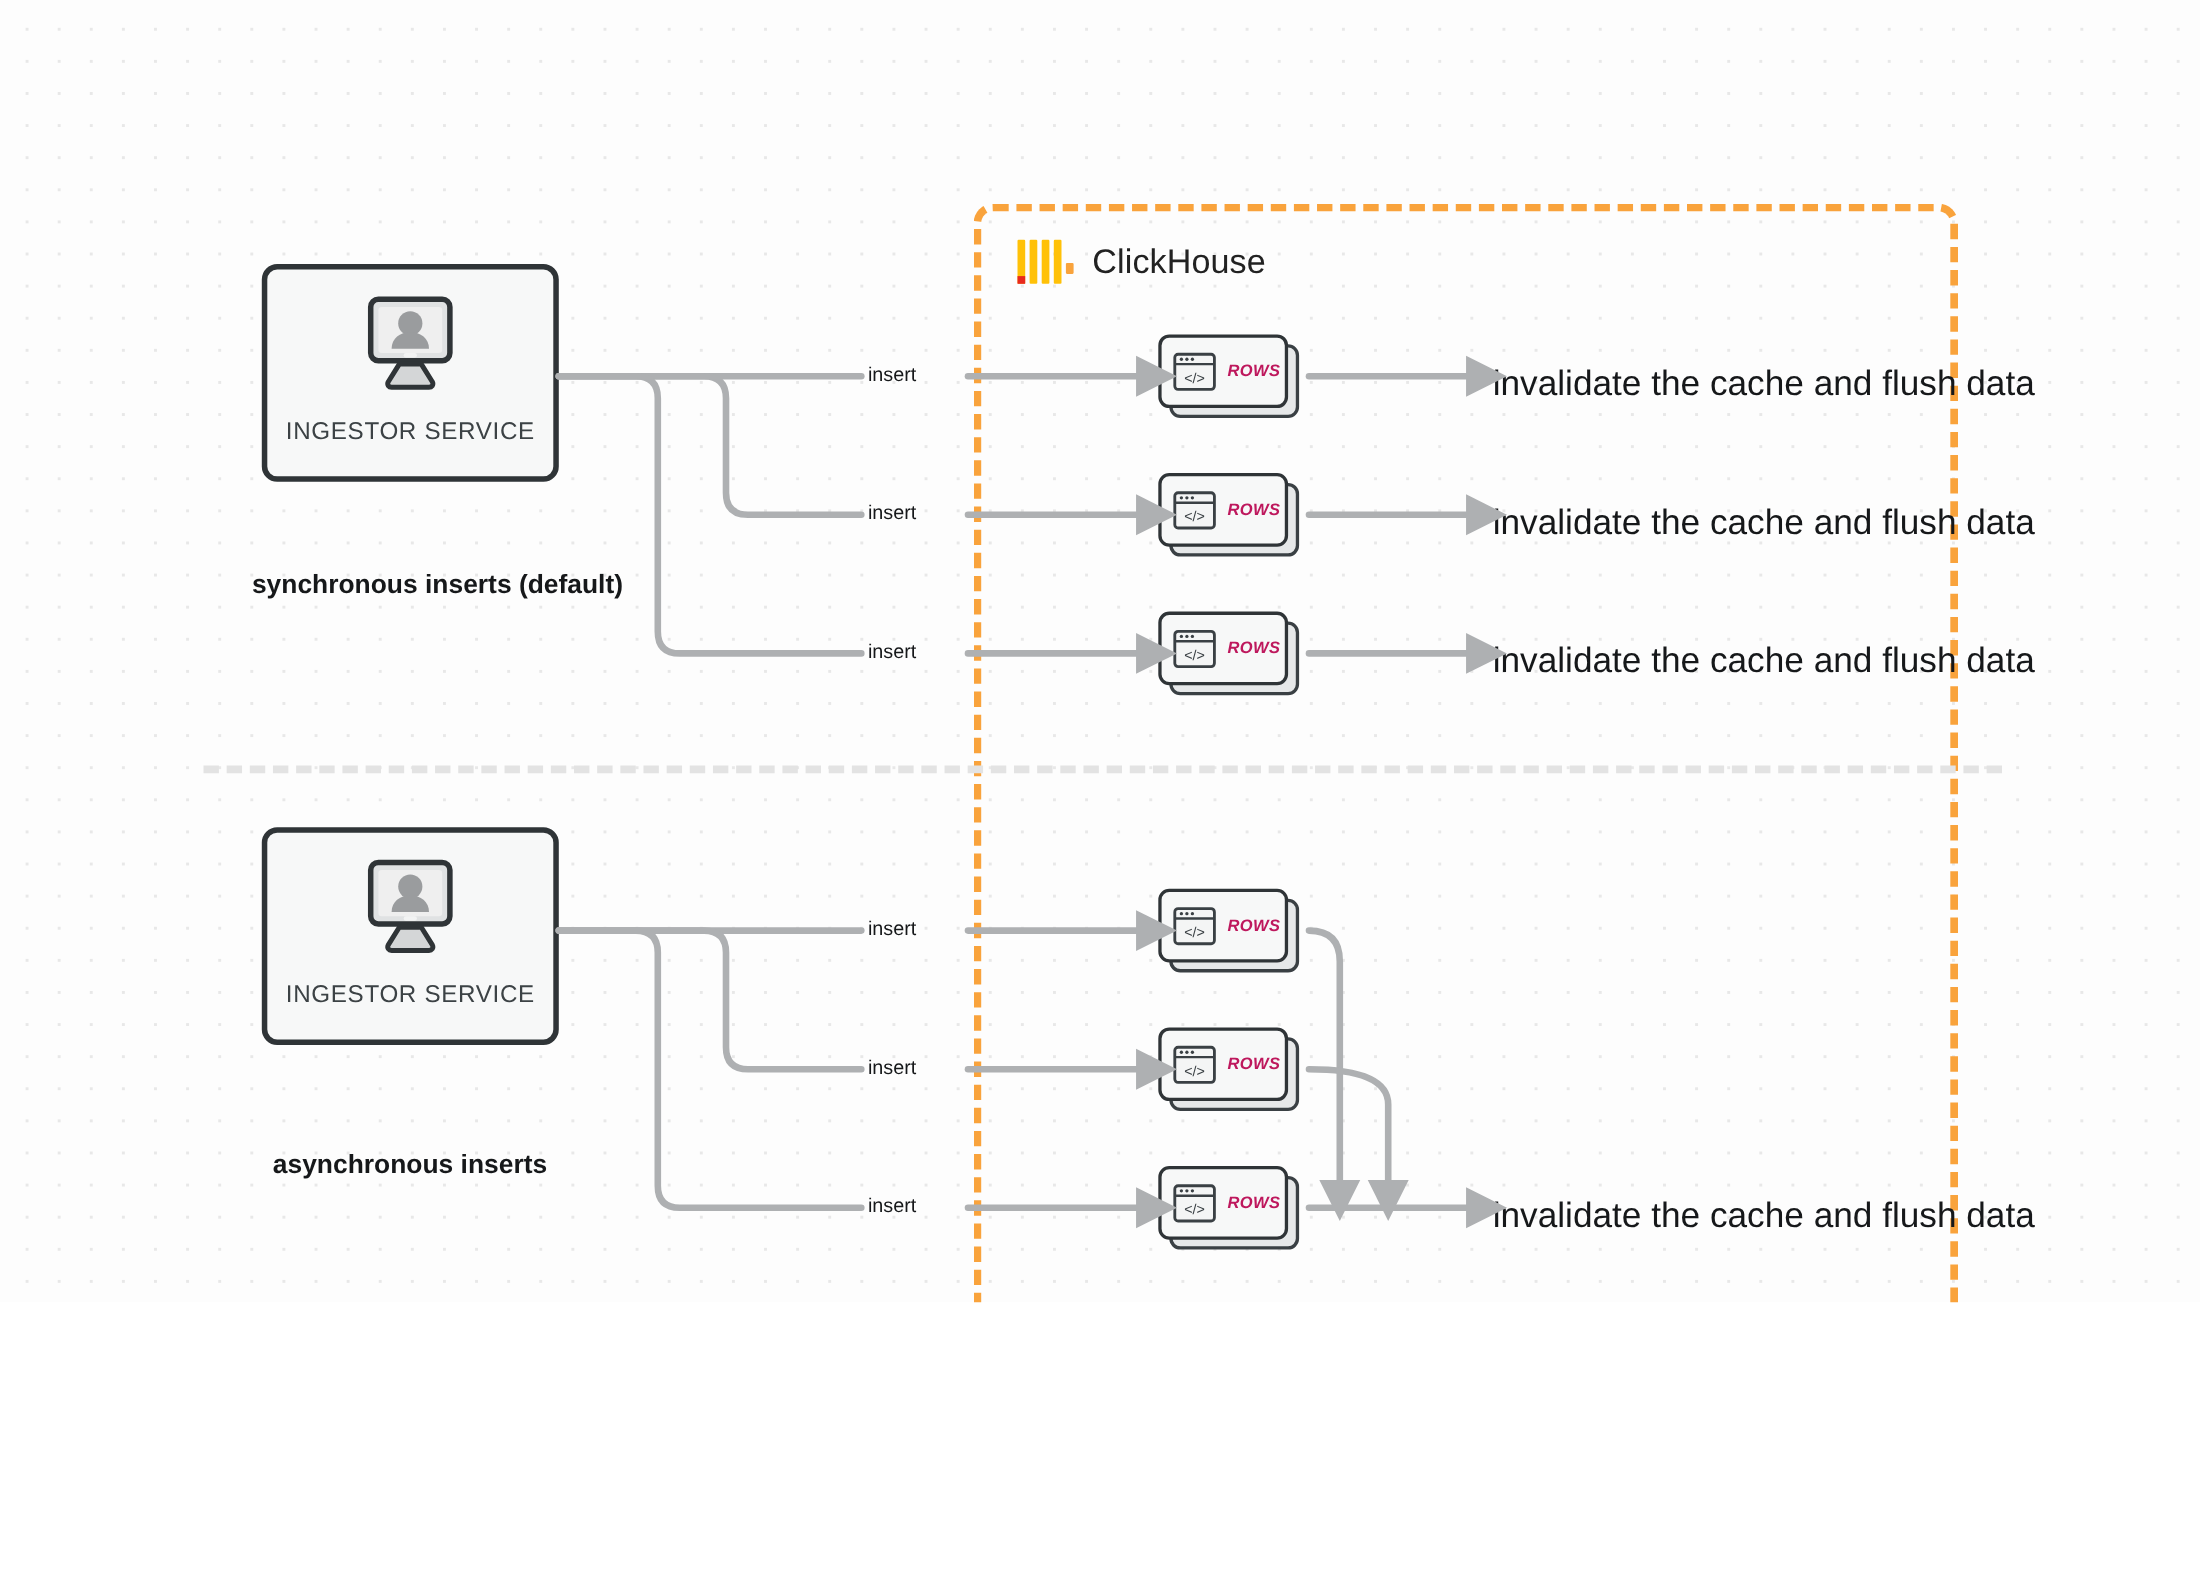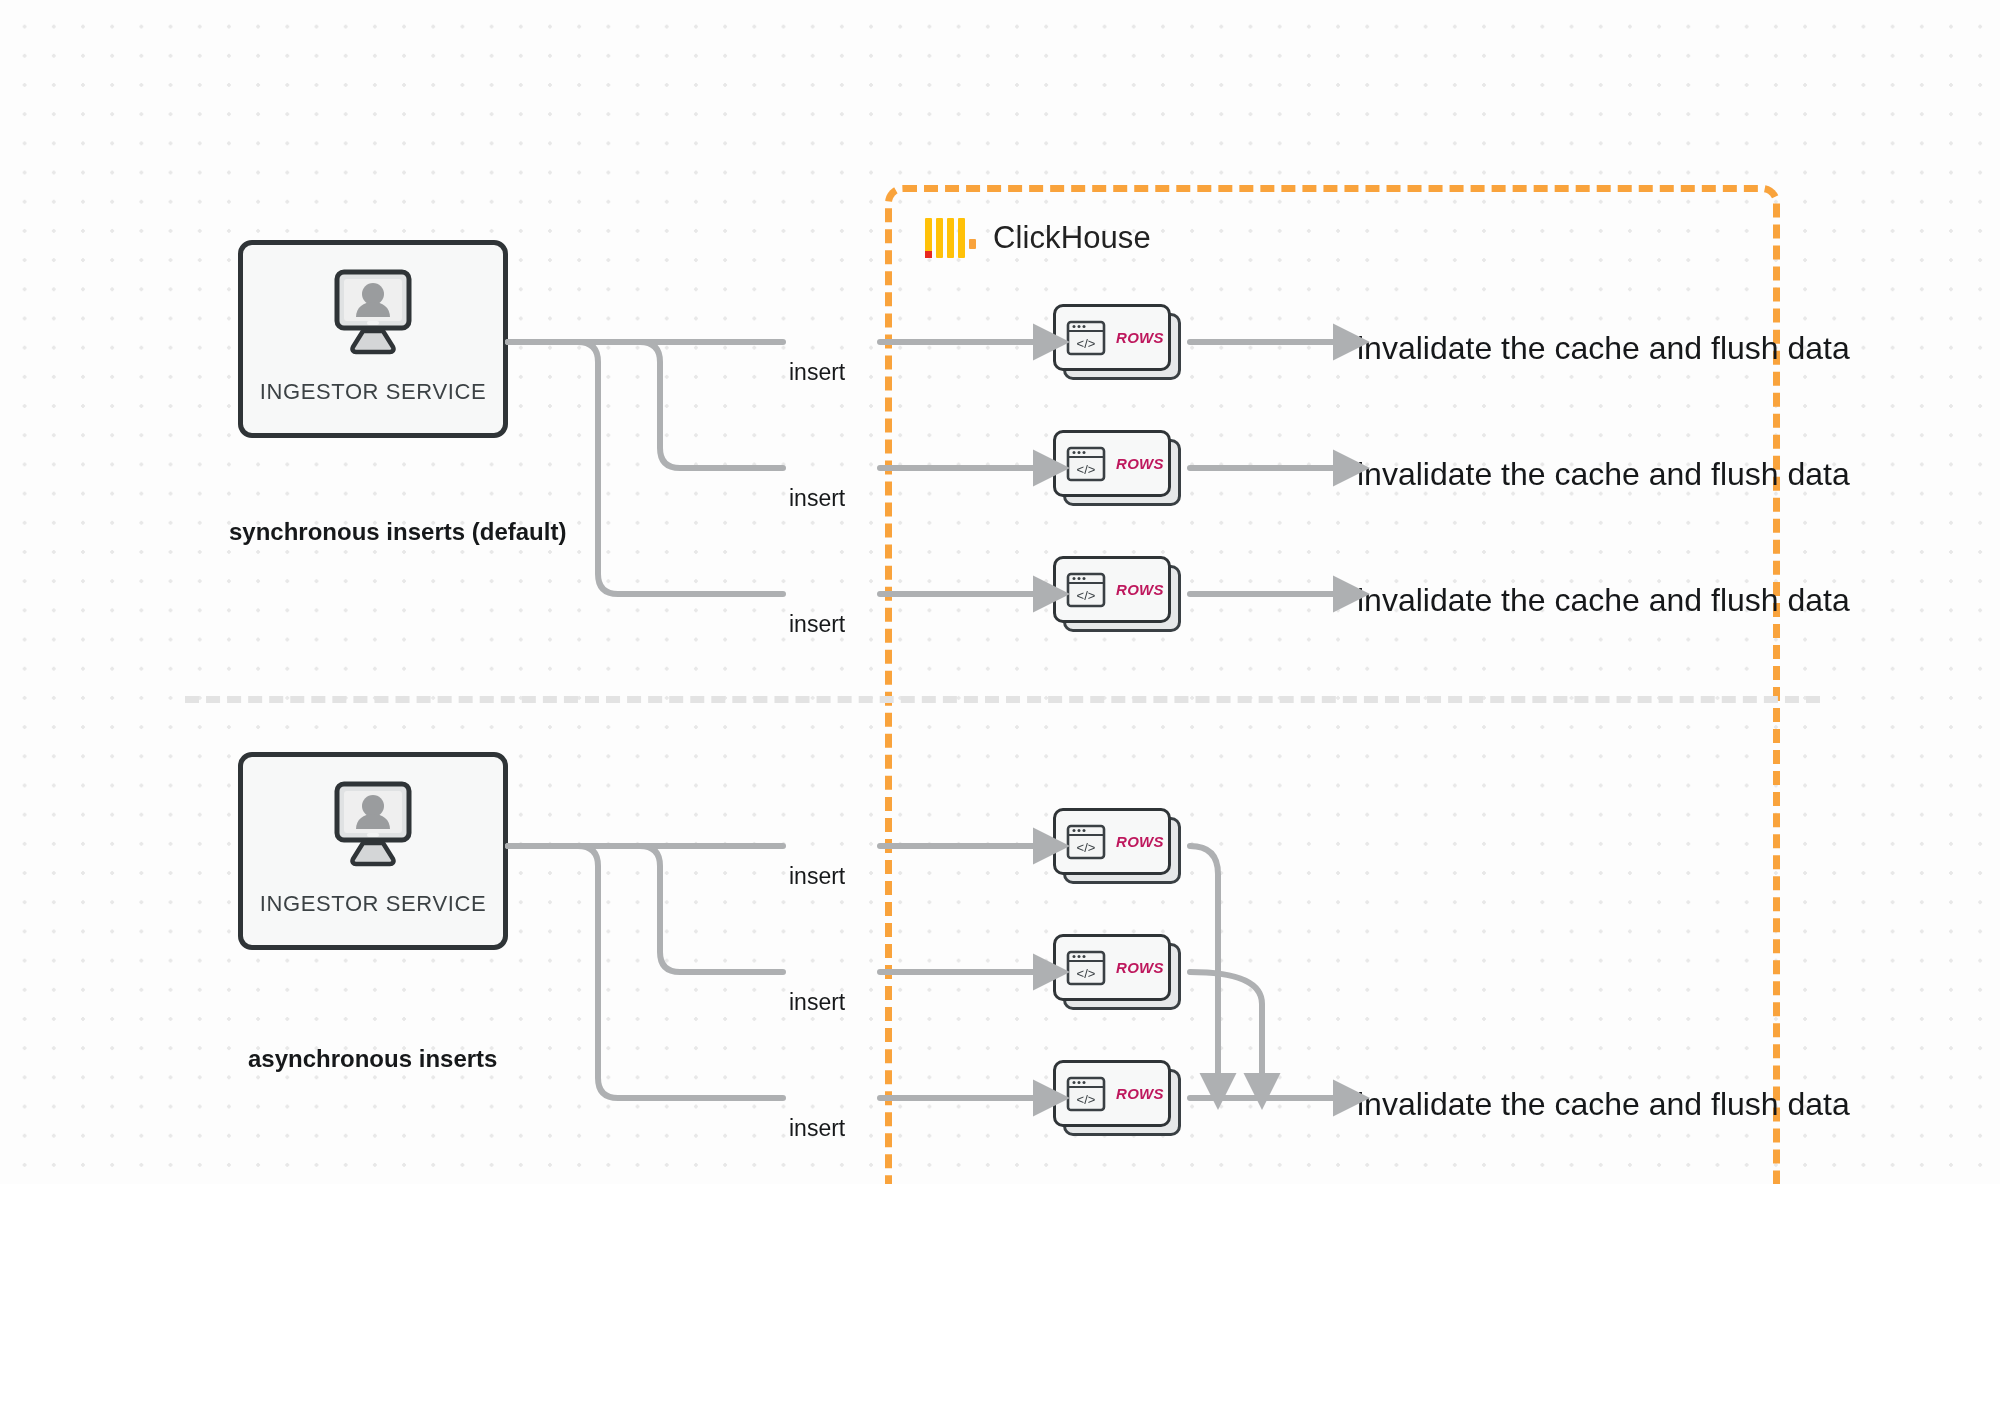"insert" .edge-label { font-size: 23px -> 18px; margin-top: 29px -> none }
